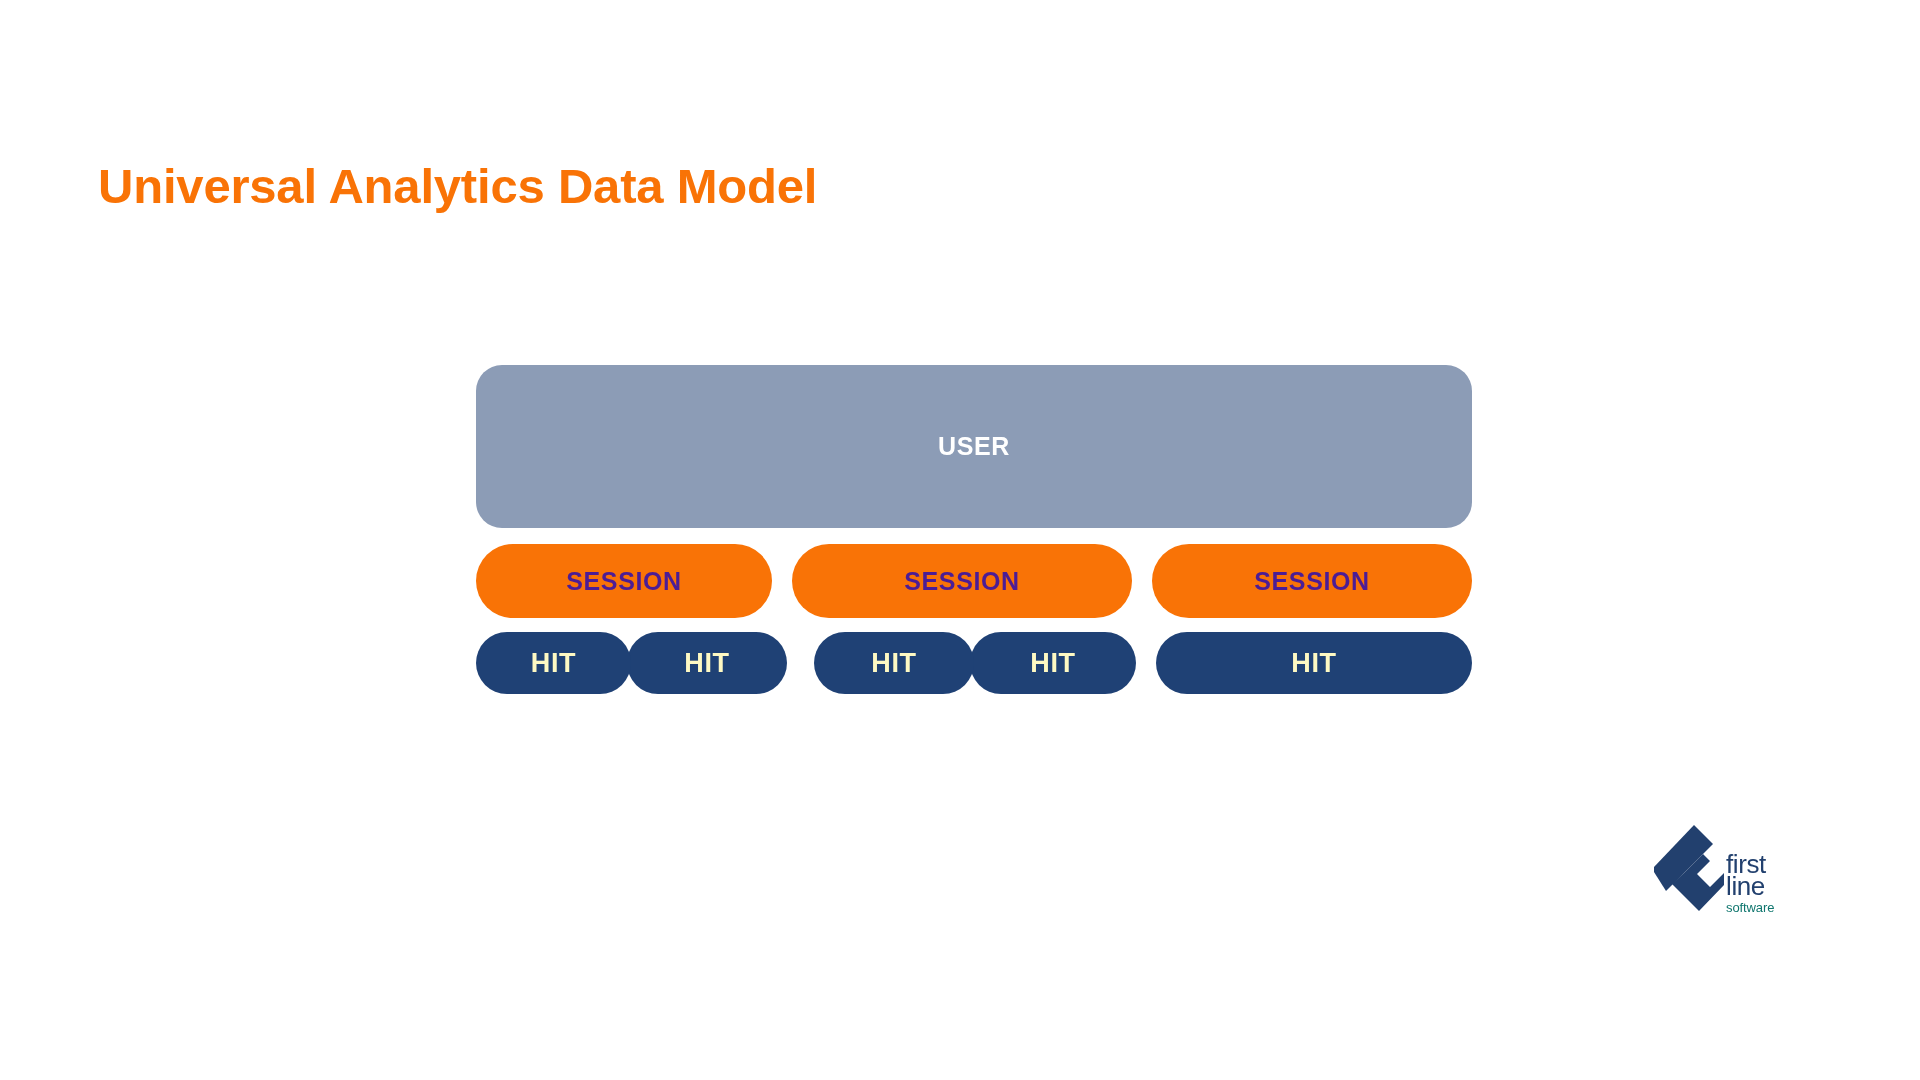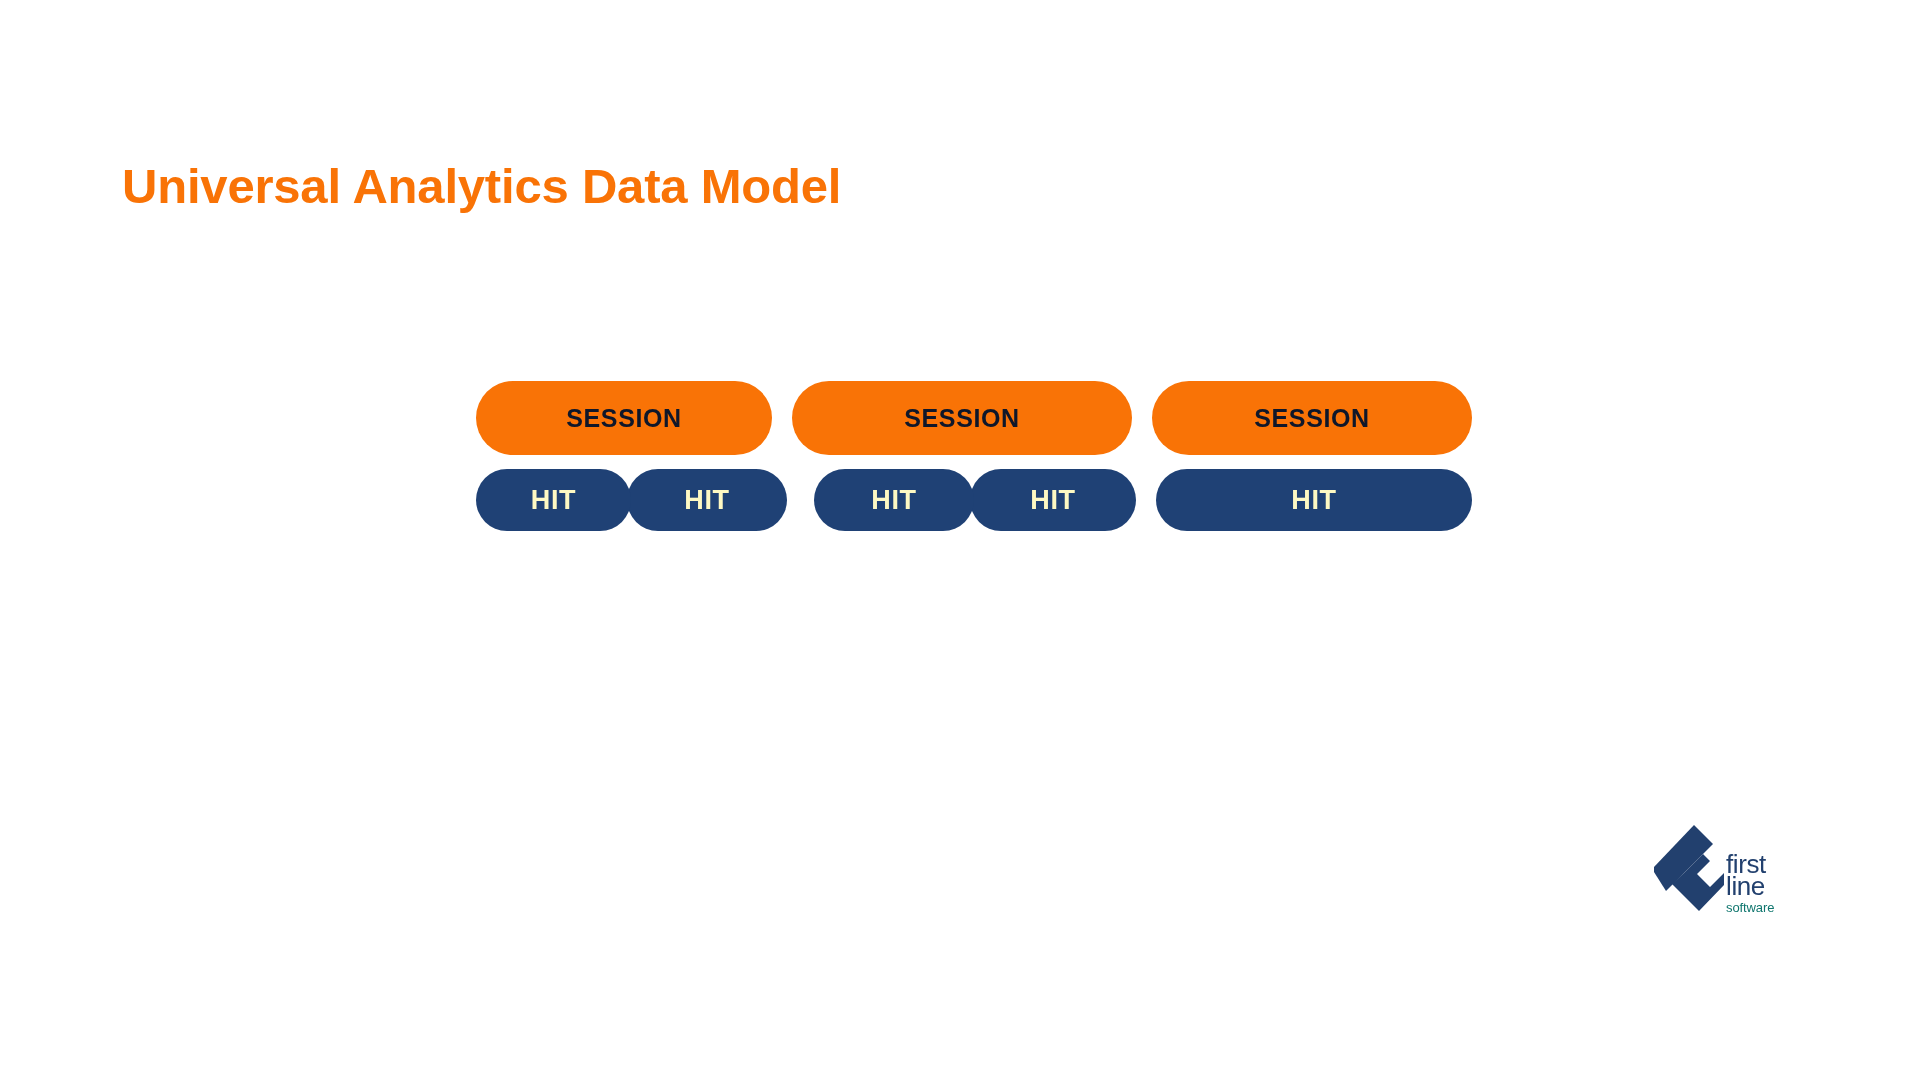"Universal Analytics Data Model" .slide-title { margin-left: 24px -> none }
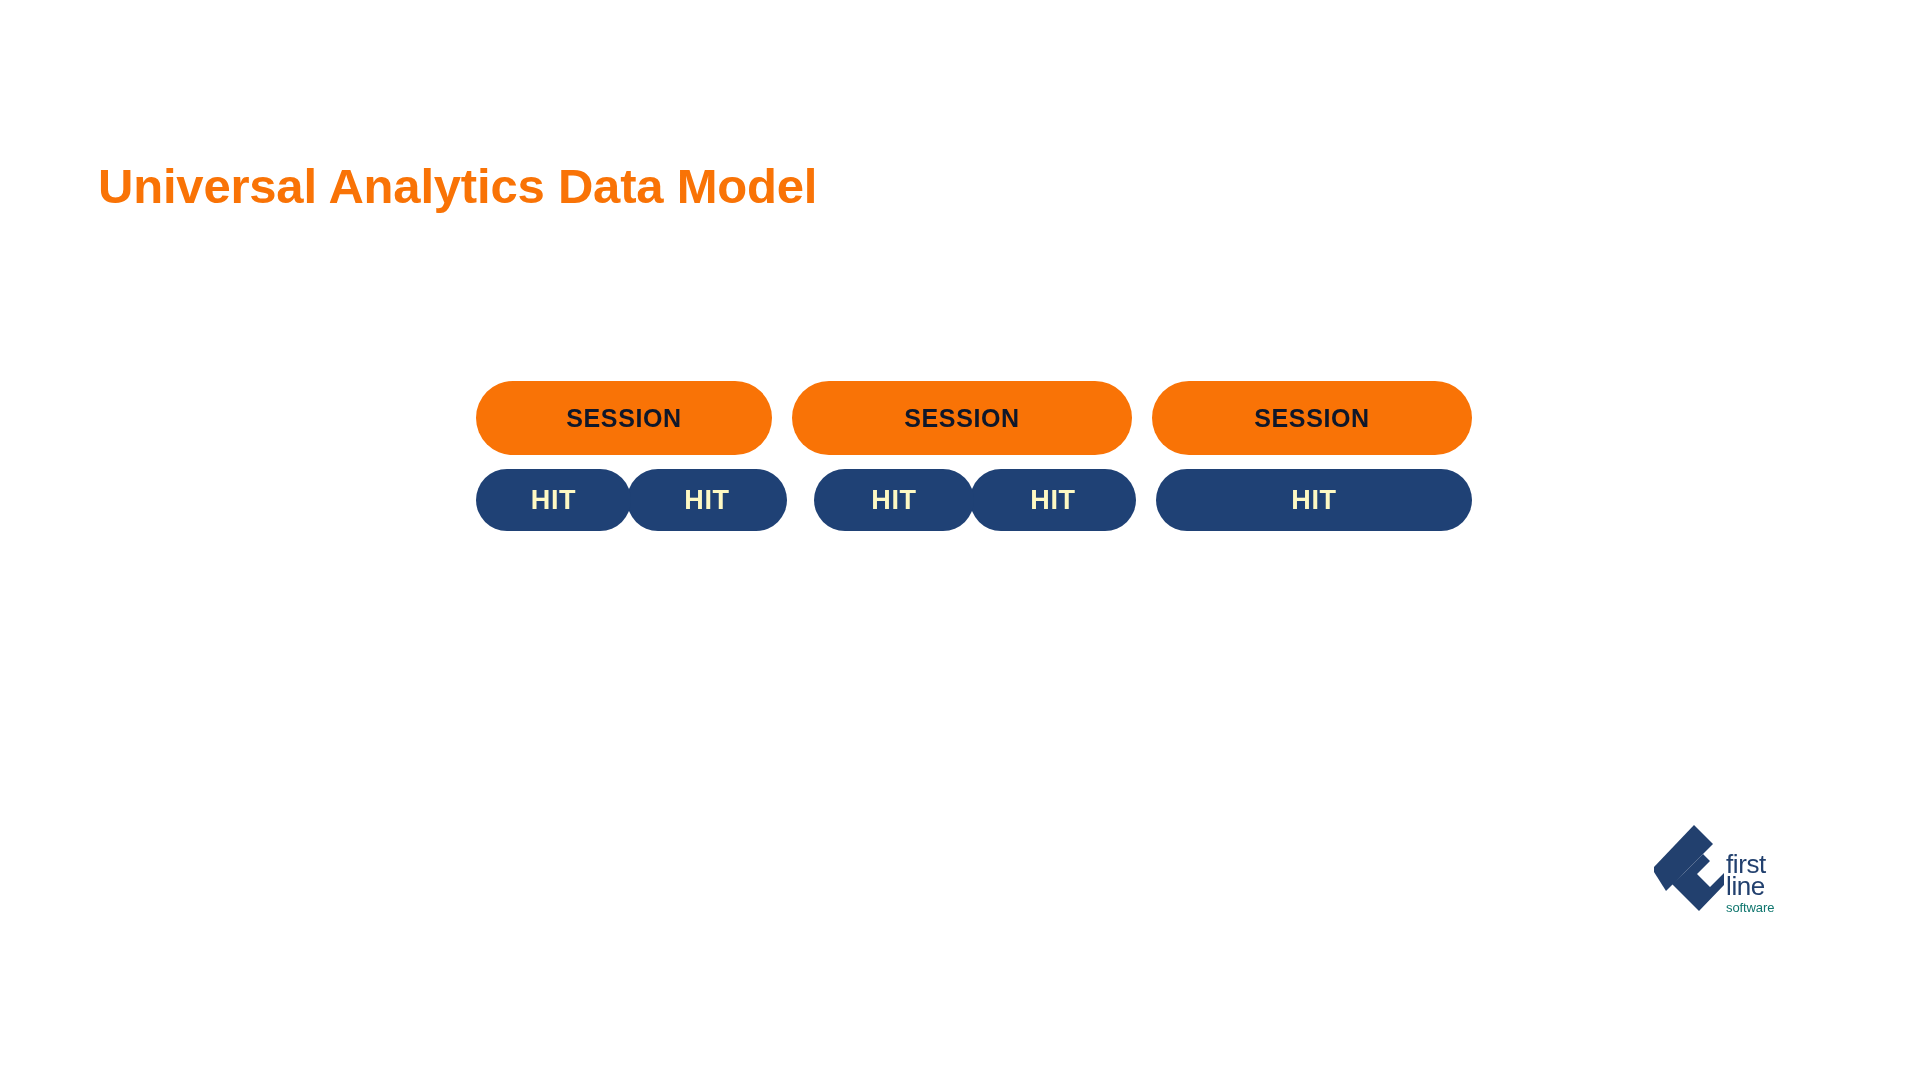"USER" div.user-box { html: none -> <div> <span>USER</span> </div> }
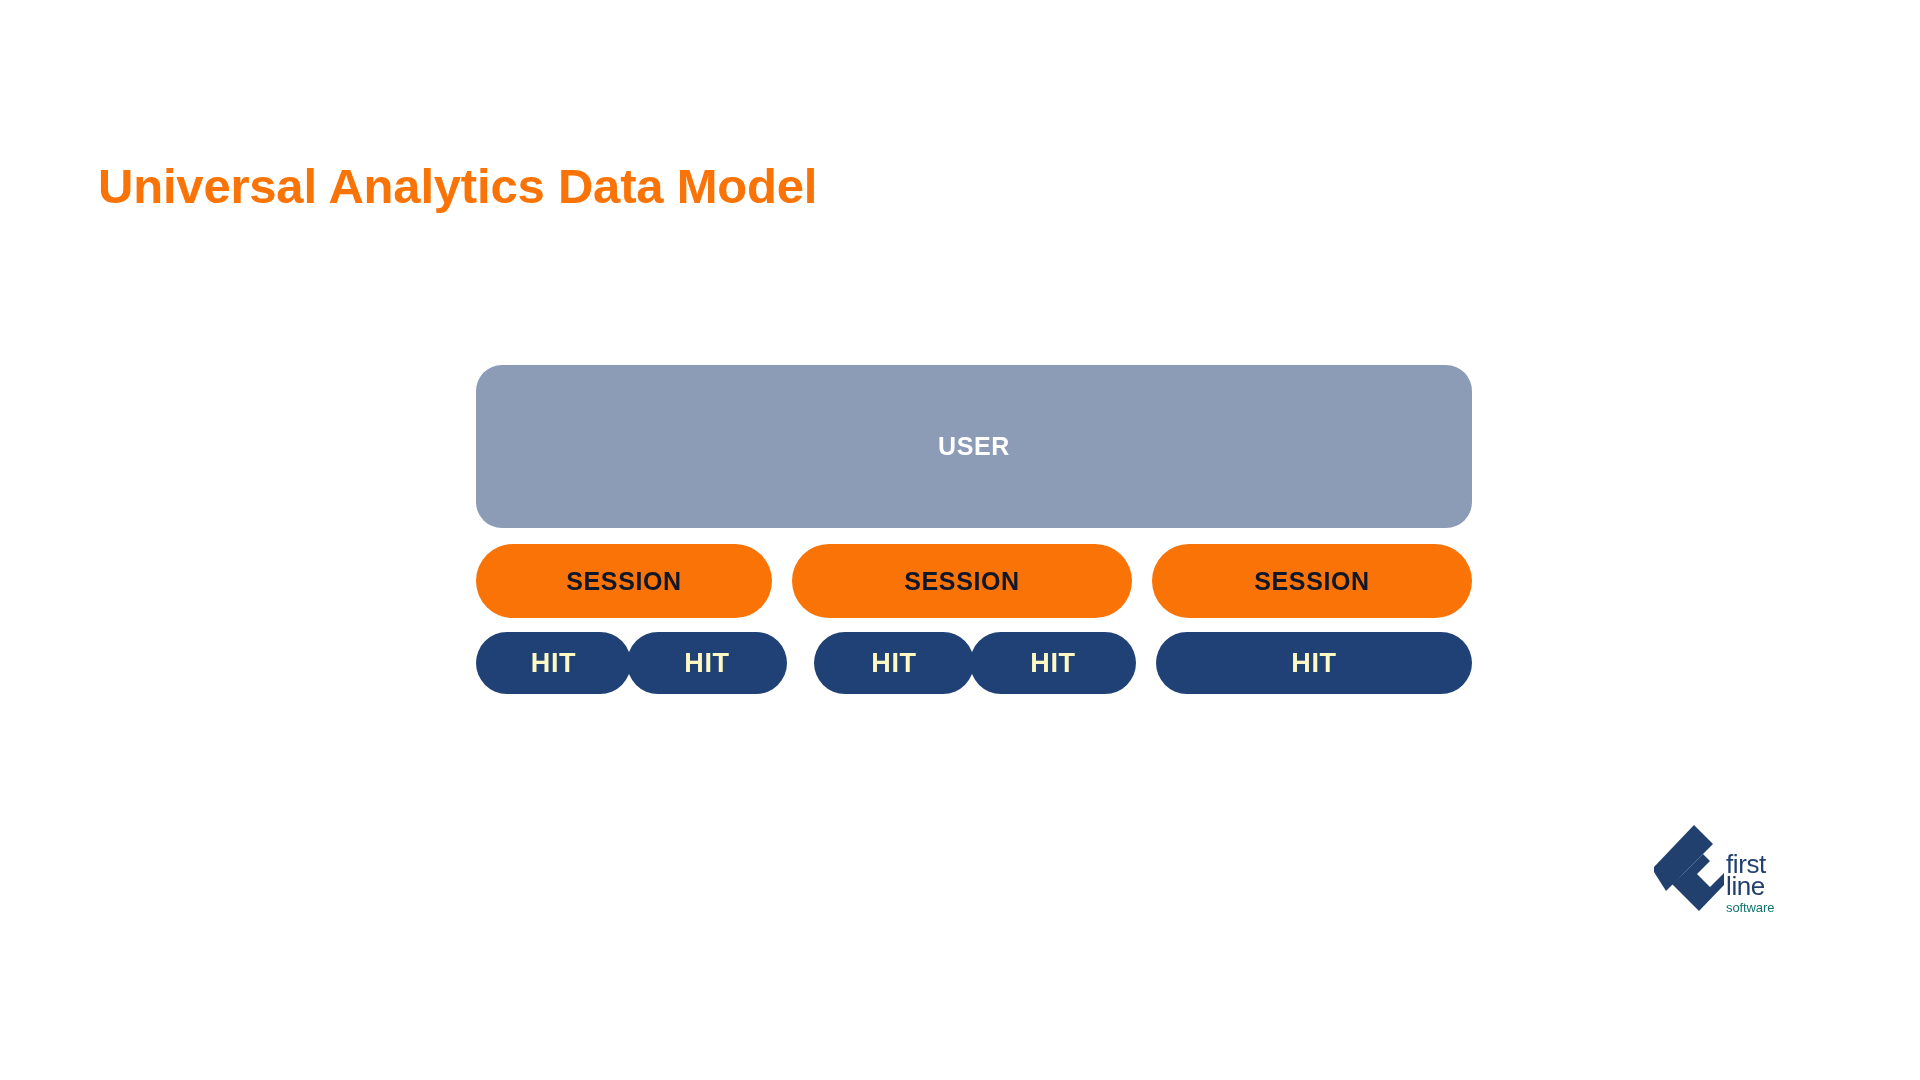"SESSION" .session-pill .label { color: #0f172a -> #4c1d95 }
